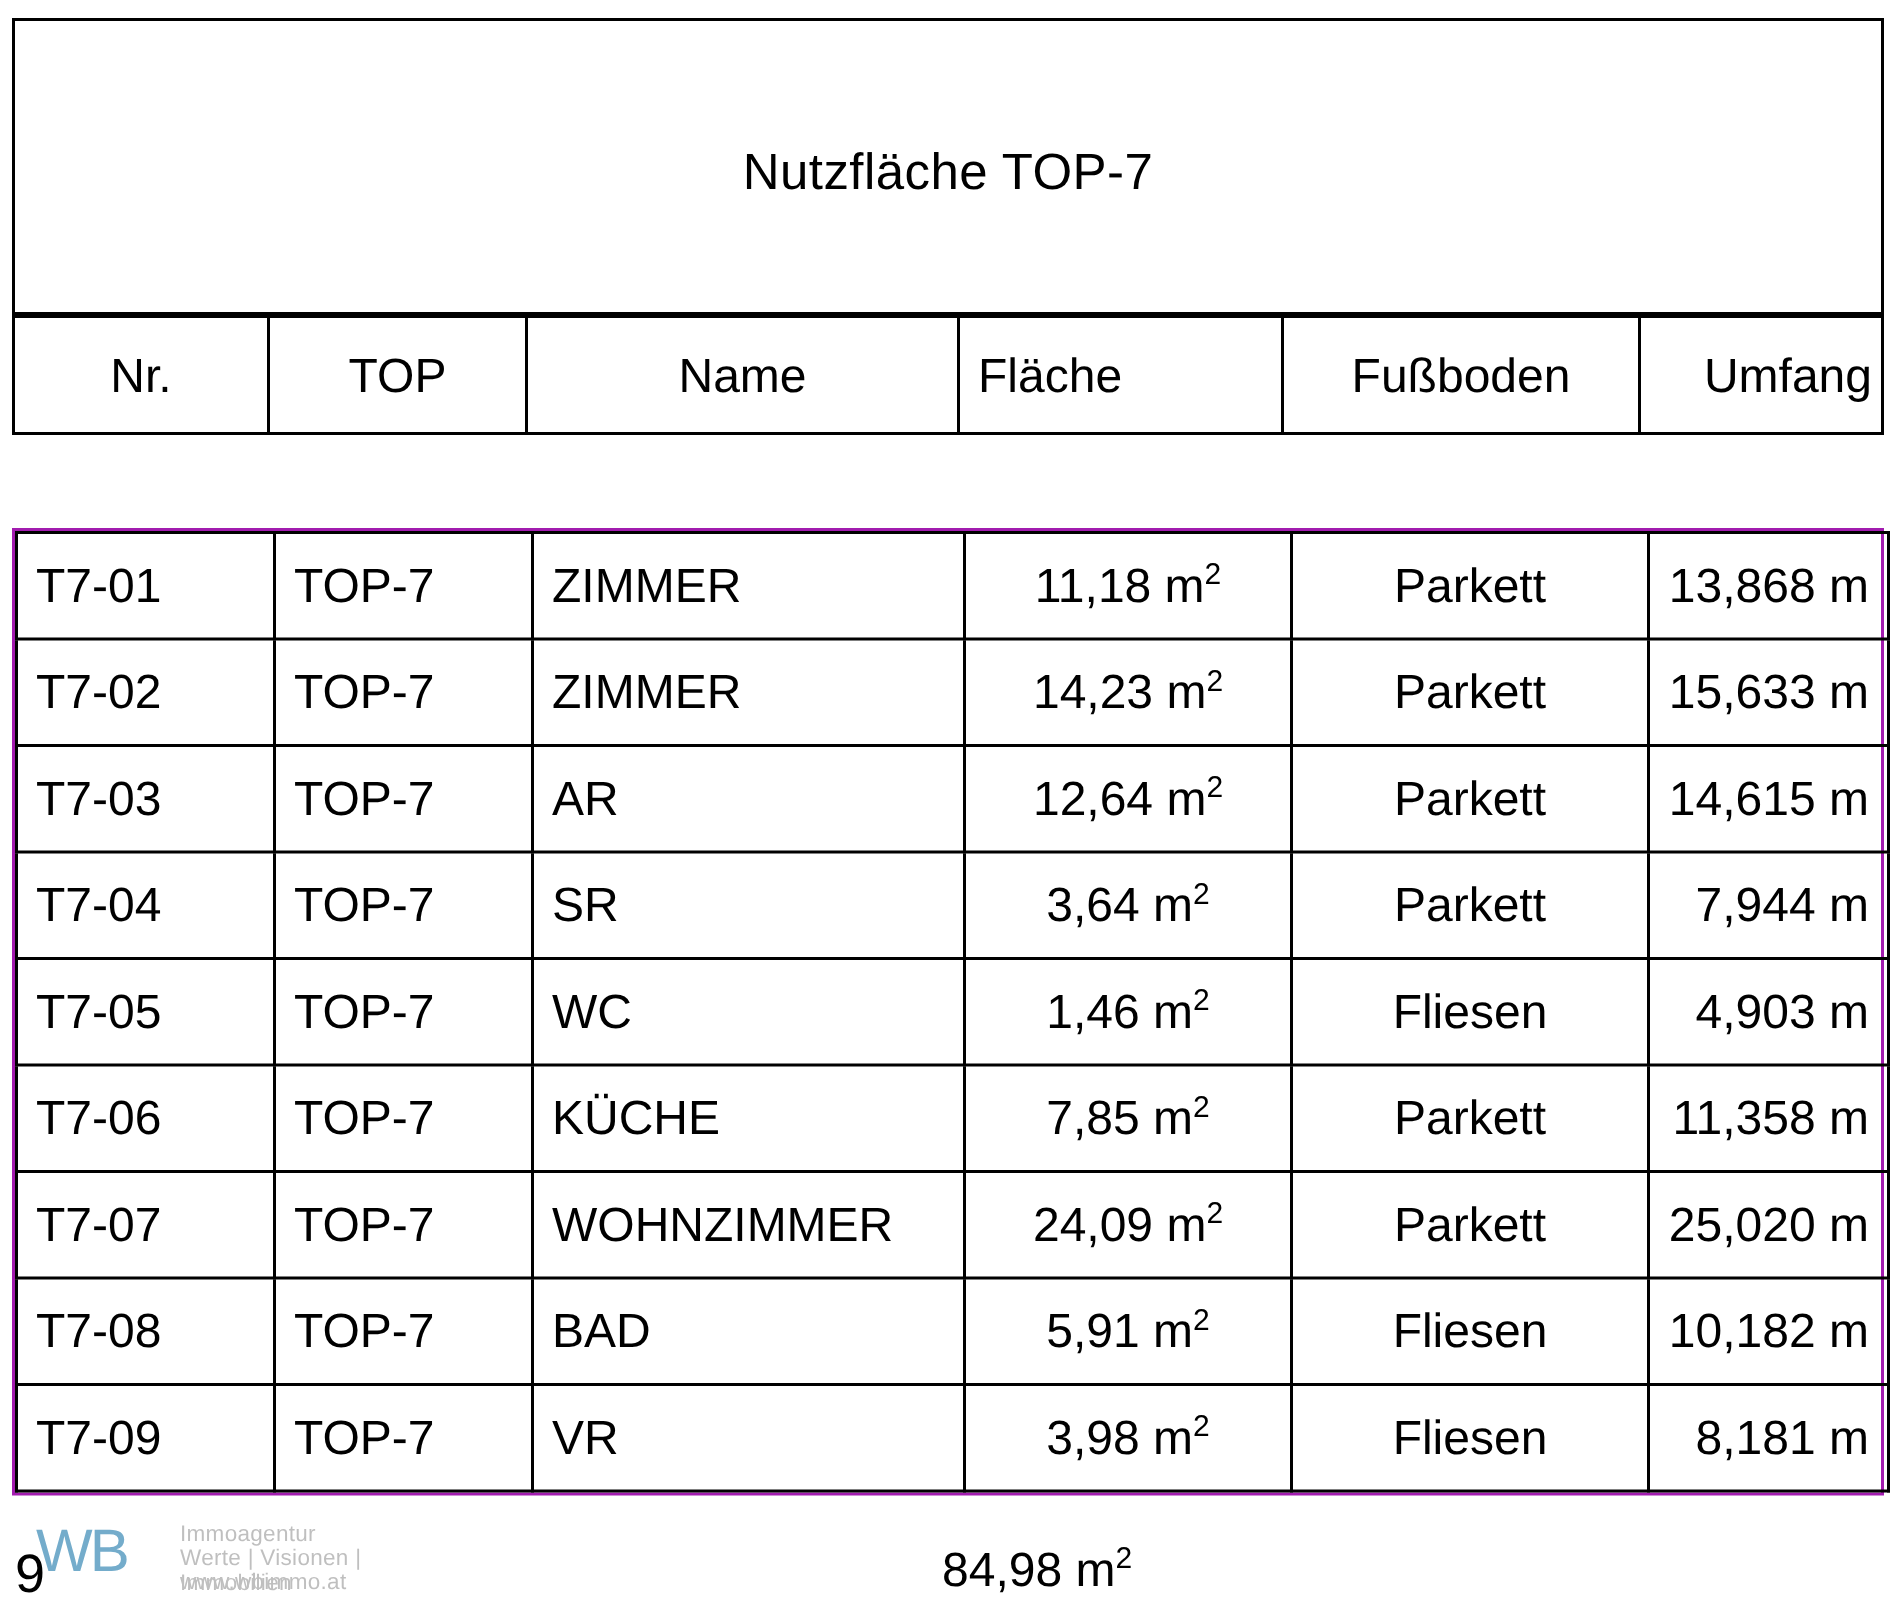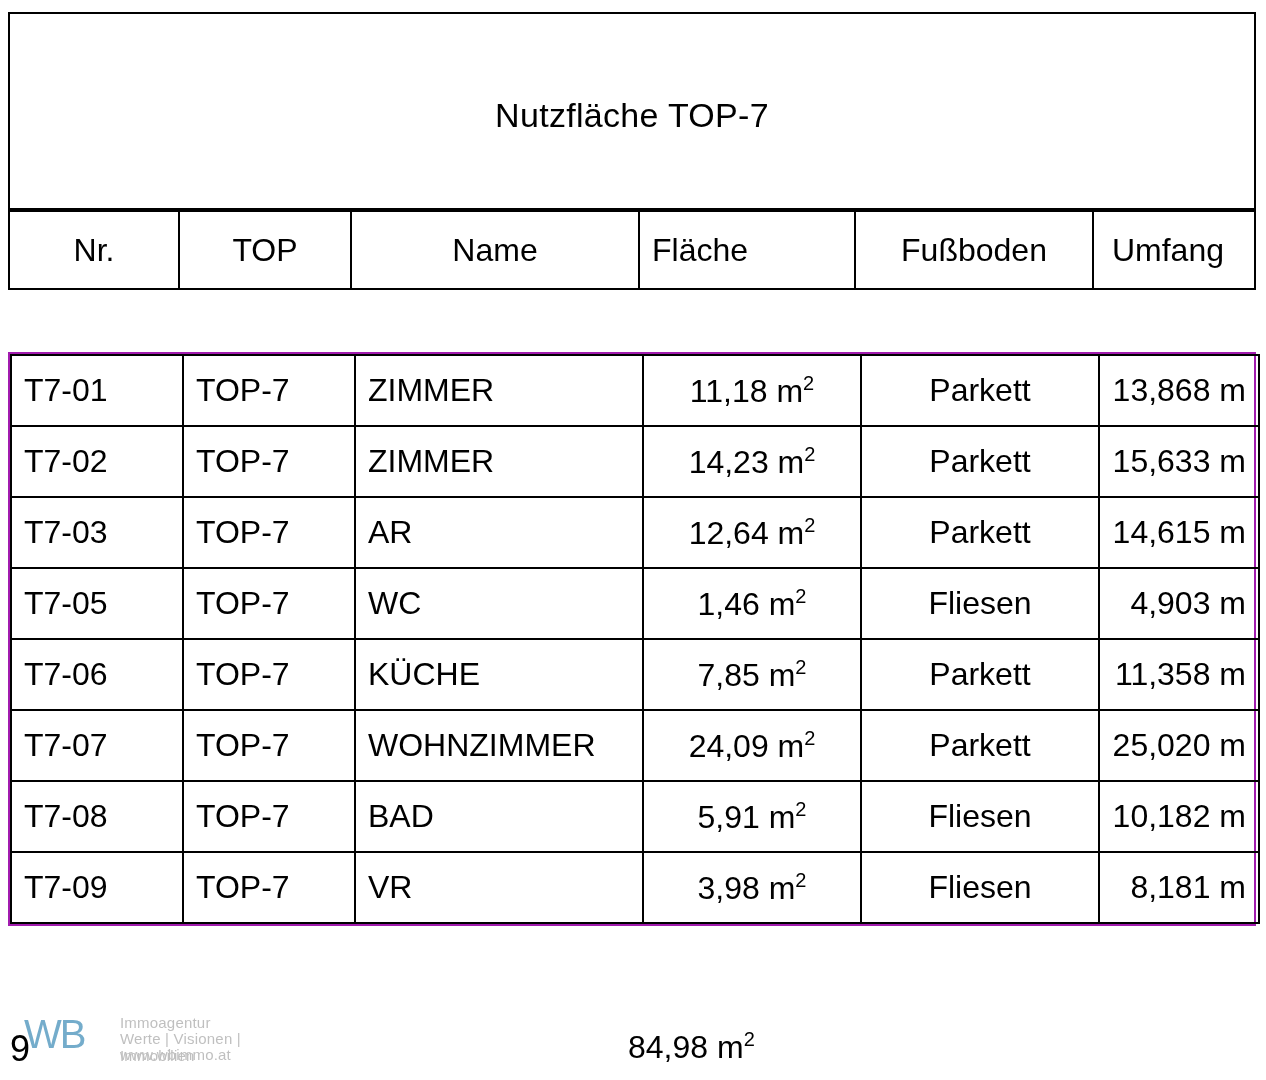"Umfang" div.hdr-cell { padding-right: 30px -> 6px }
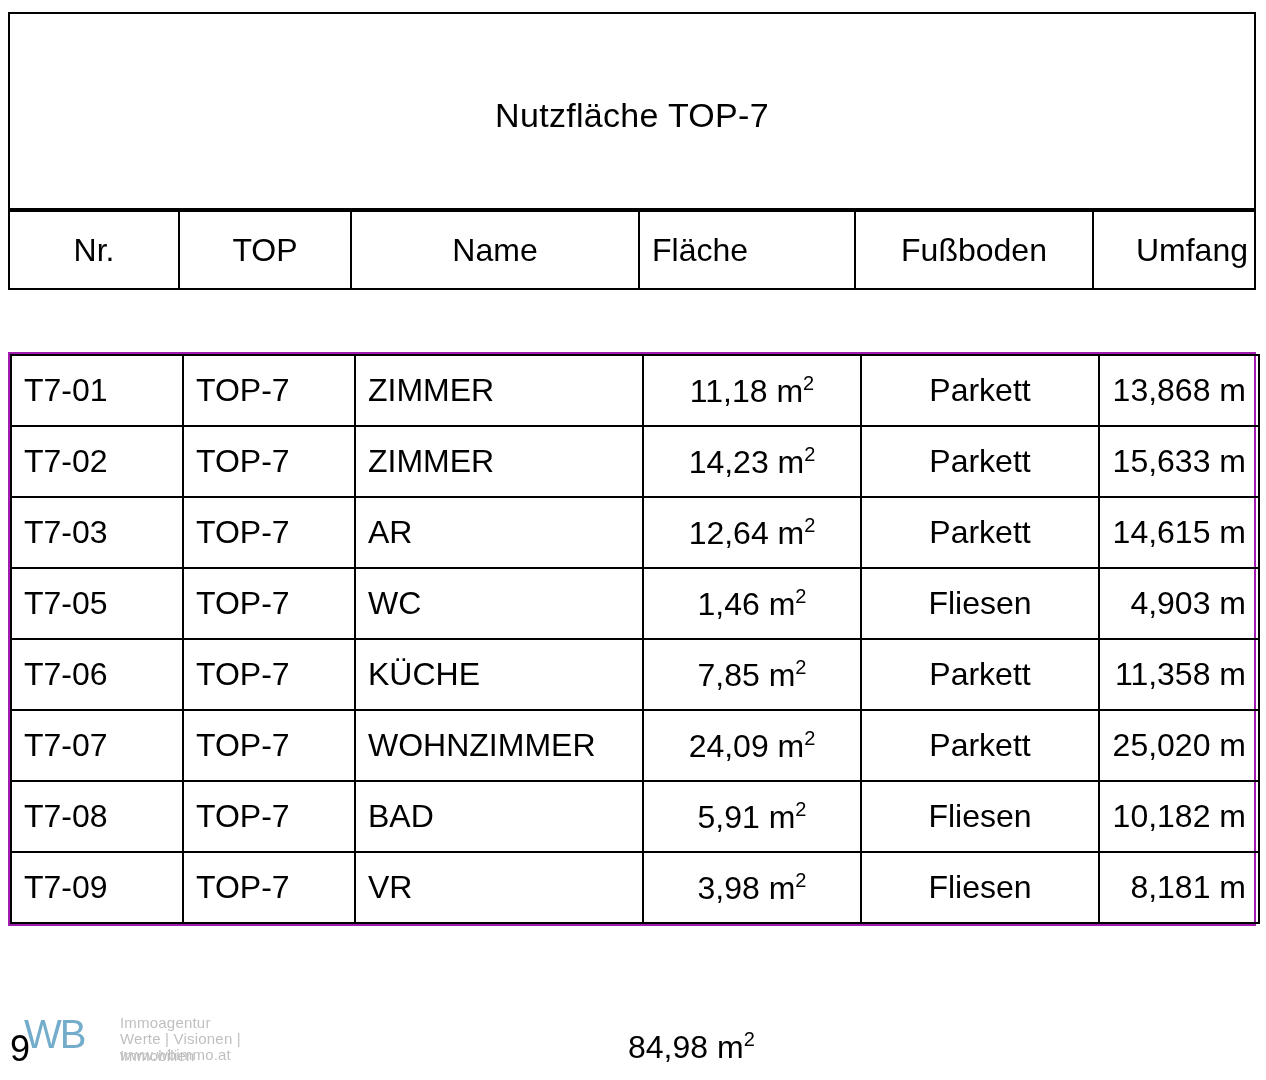"T7-04" tr { html: none -> <tr> <td>T7-04</td> <td>TOP-7</td> <td>SR</td> <td><span>3,64 m</span><sup>2</sup></td> <td>Parkett</td> <td>7,944 m</td> </tr> }
